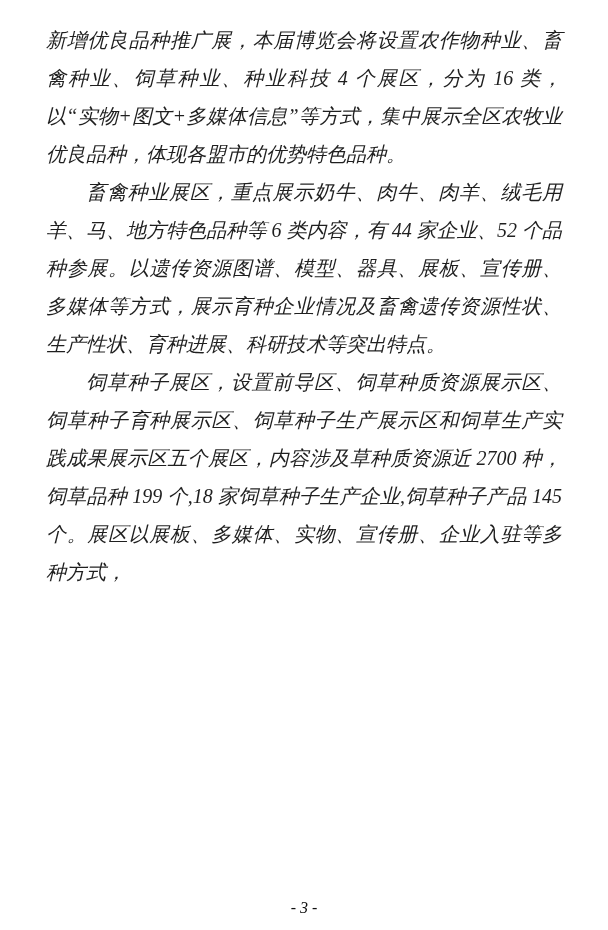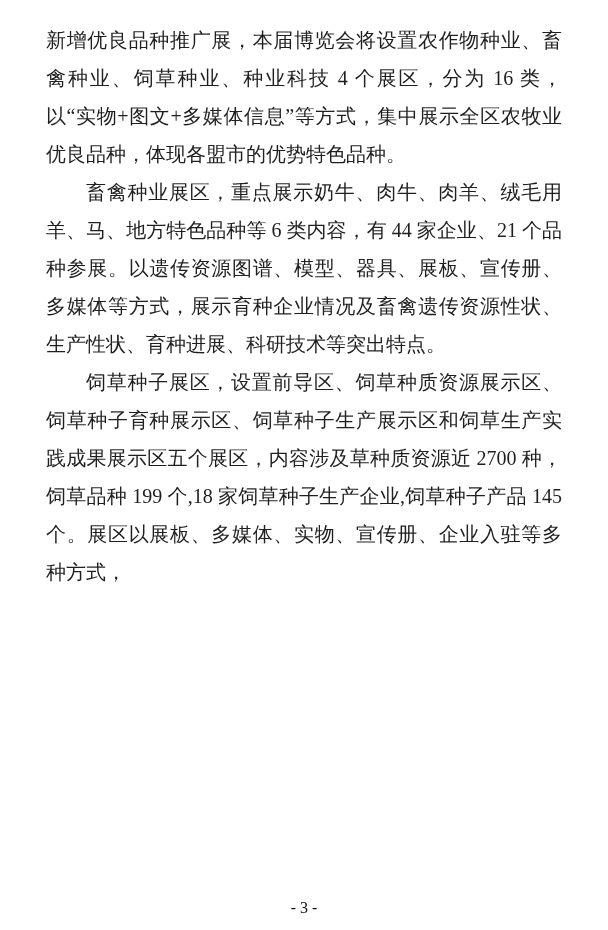"新增优良品种推广展，本届博览会将设置农作物种业、畜禽种业、饲草种业、种业科技 4" .doc-page { font-style: none -> italic }
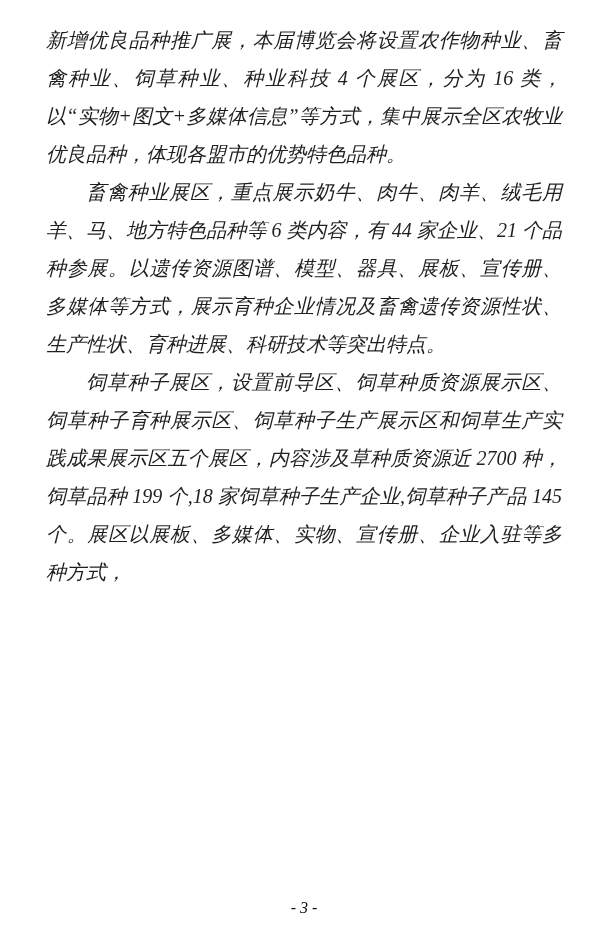"畜禽种业展区，重点展示奶牛、肉牛、肉羊、绒毛用羊、马、地方特色品种等 6" p.para { text: 21 -> 52 }
